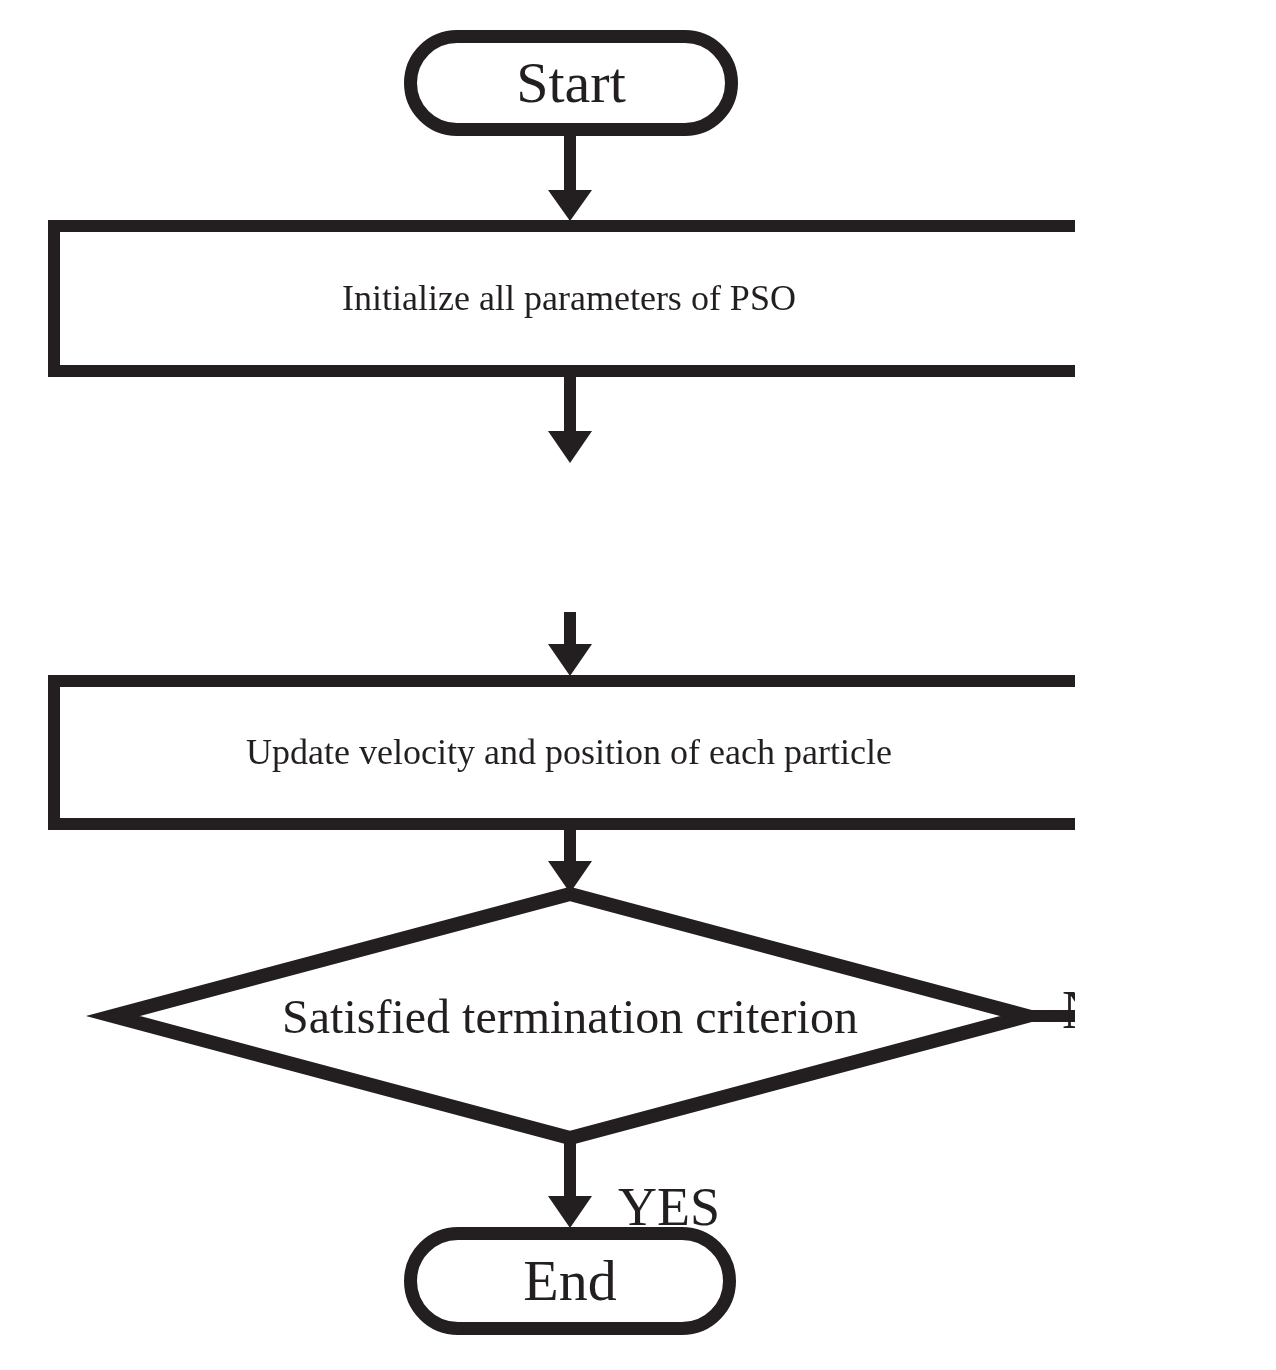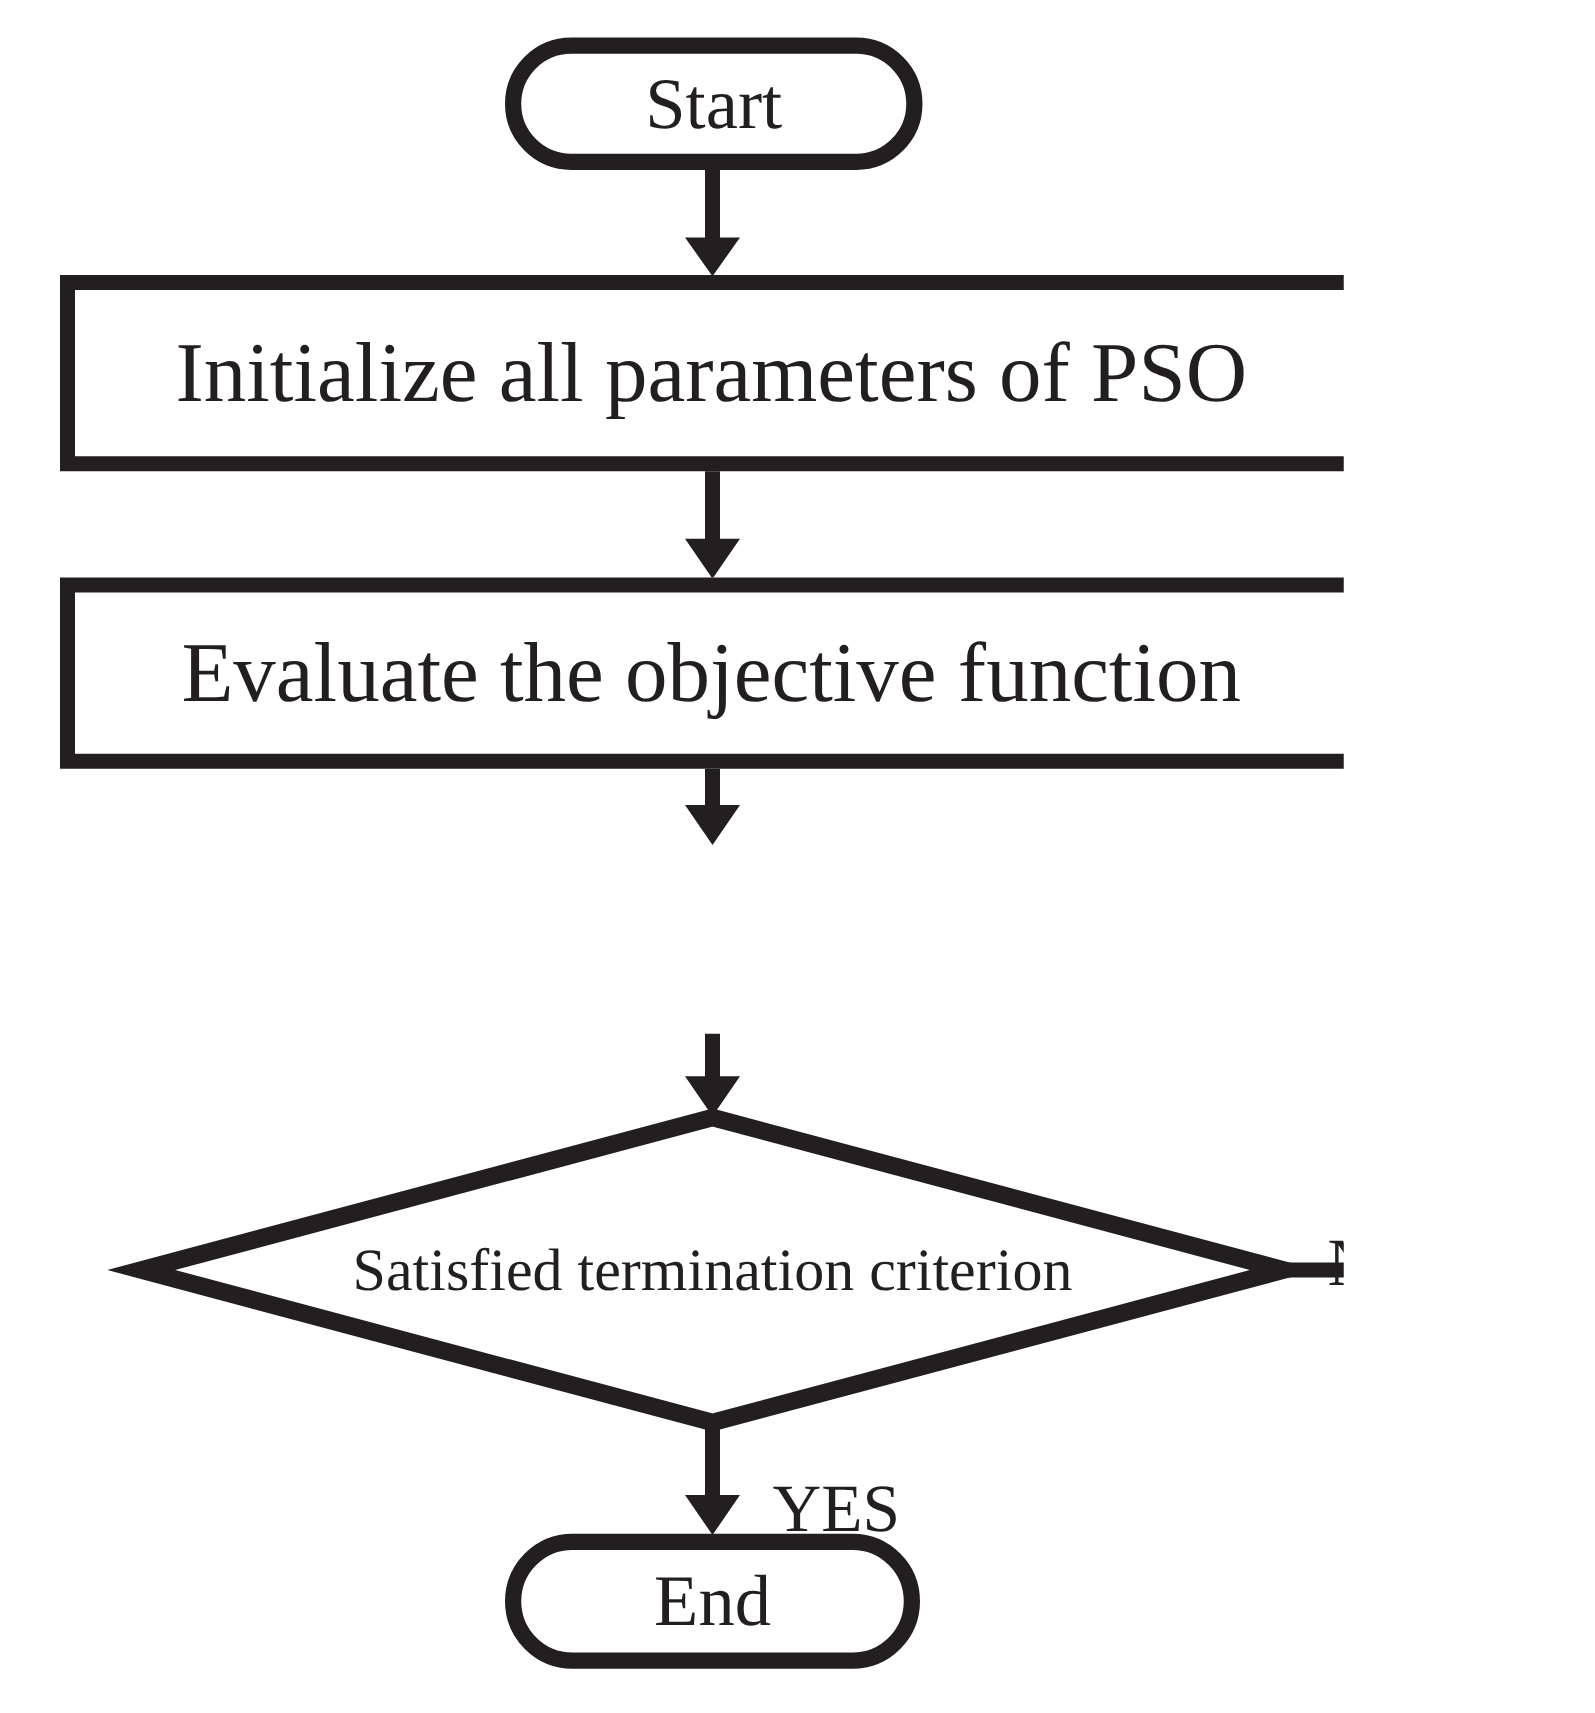"Initialize all parameters of PSO" .node { font-size: 68px -> 36px }
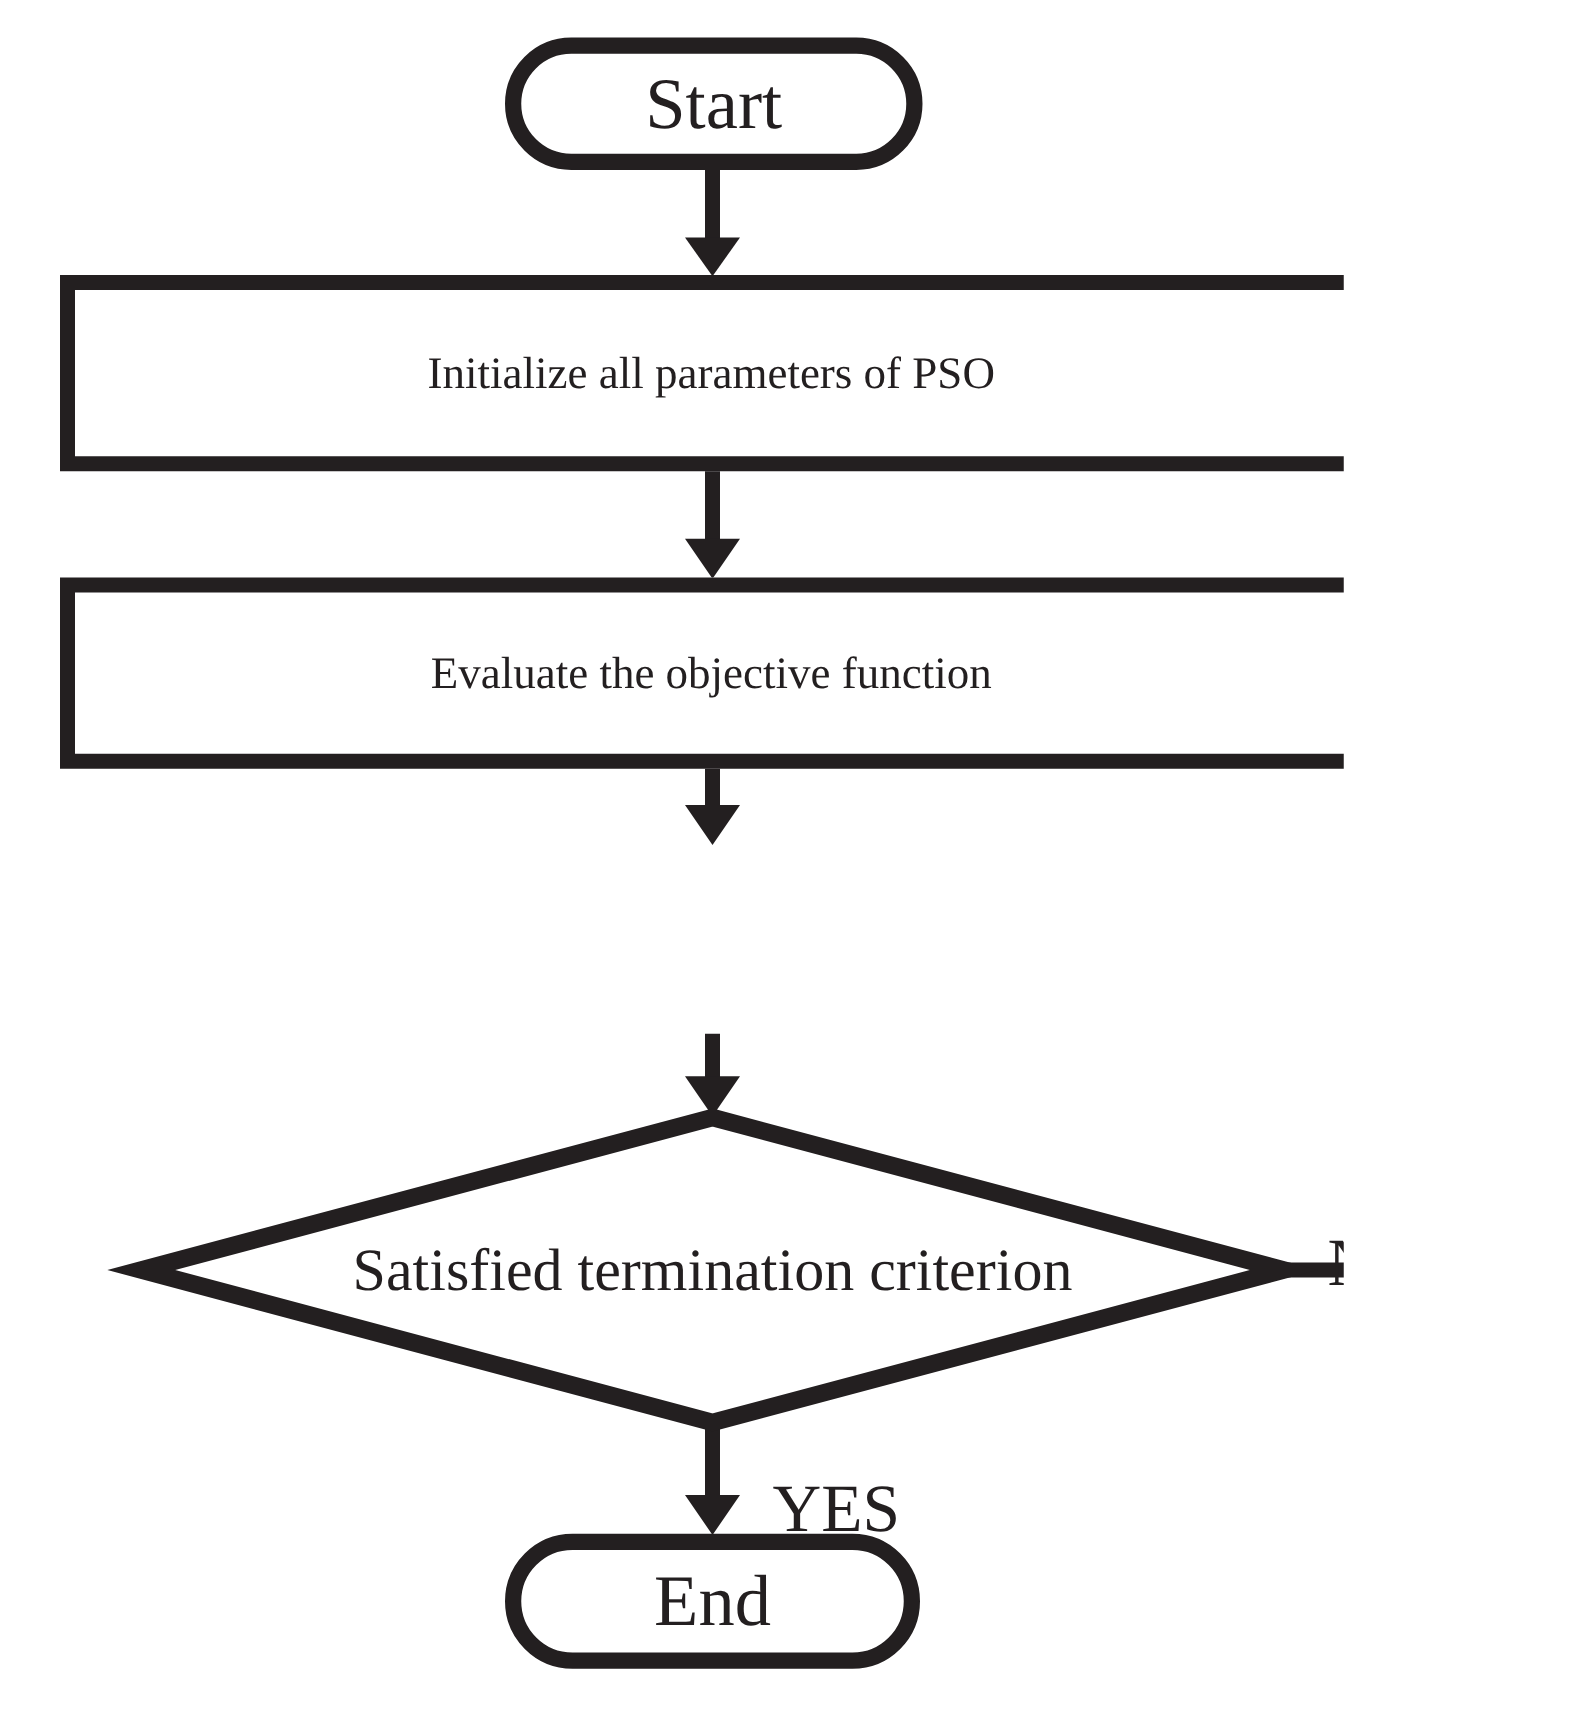"Evaluate the objective function" div.node { html: <div> <span>Evaluate the objective function</span> </div> -> none }
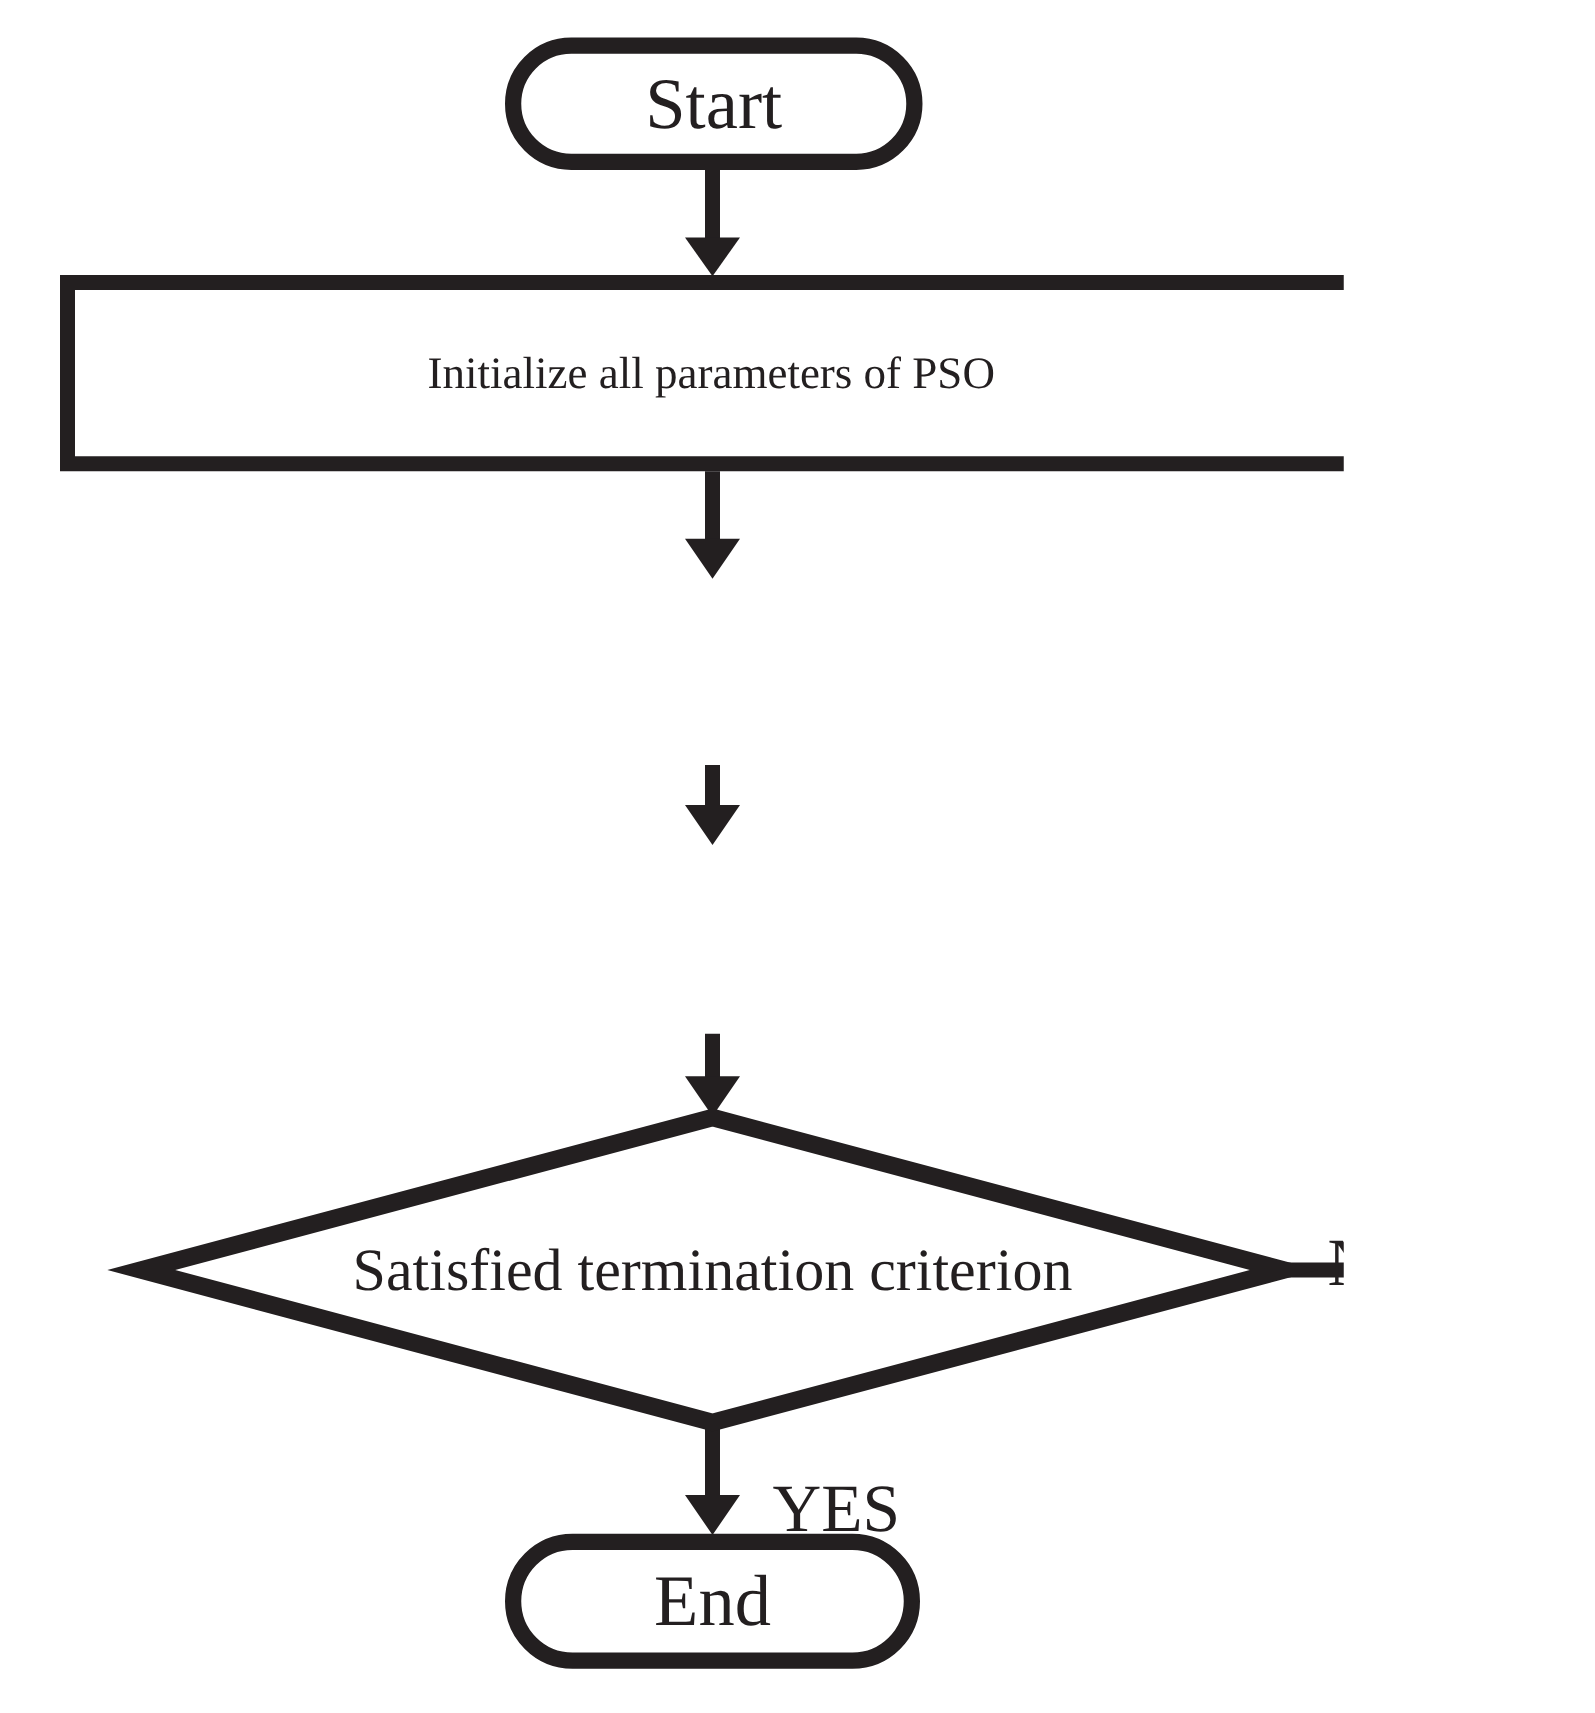"Update velocity and position of" div.node { html: none -> <div> <span>Update velocity and position of each particle</span> </div> }
